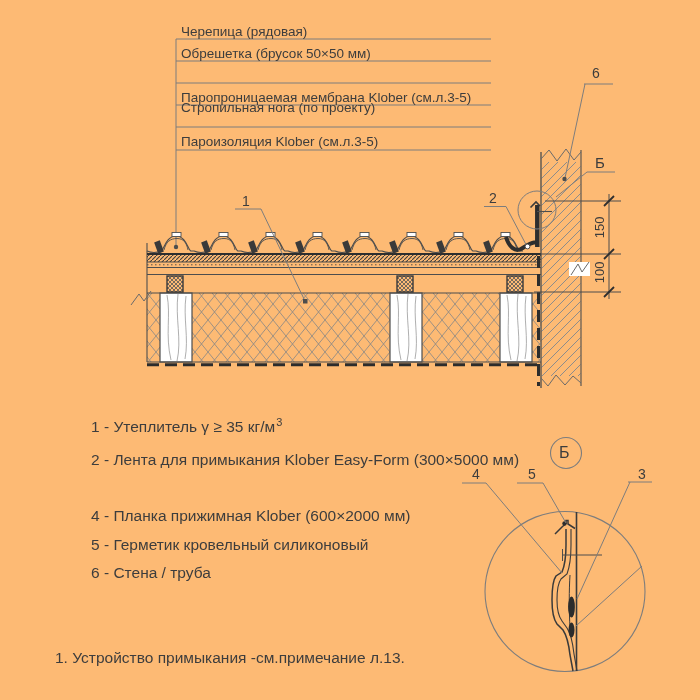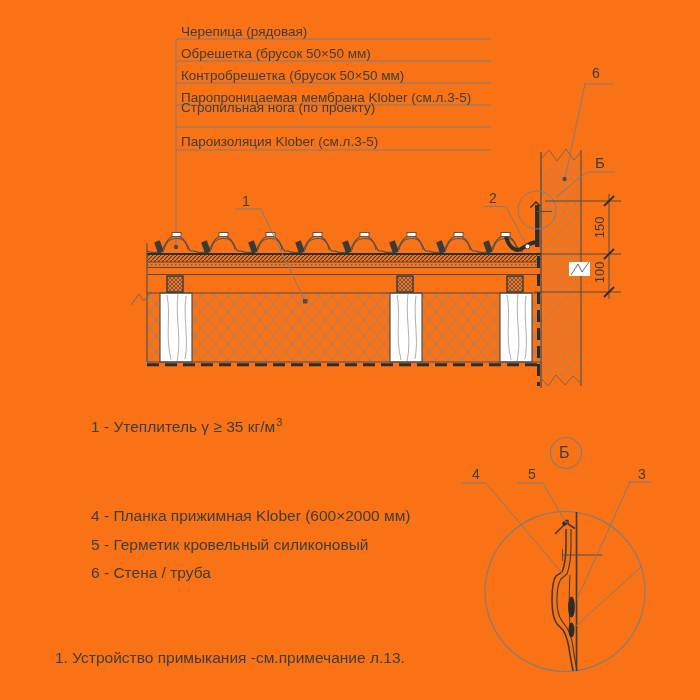"Черепица (рядовая)" .stage { background: #f97316 -> #fdba74 }
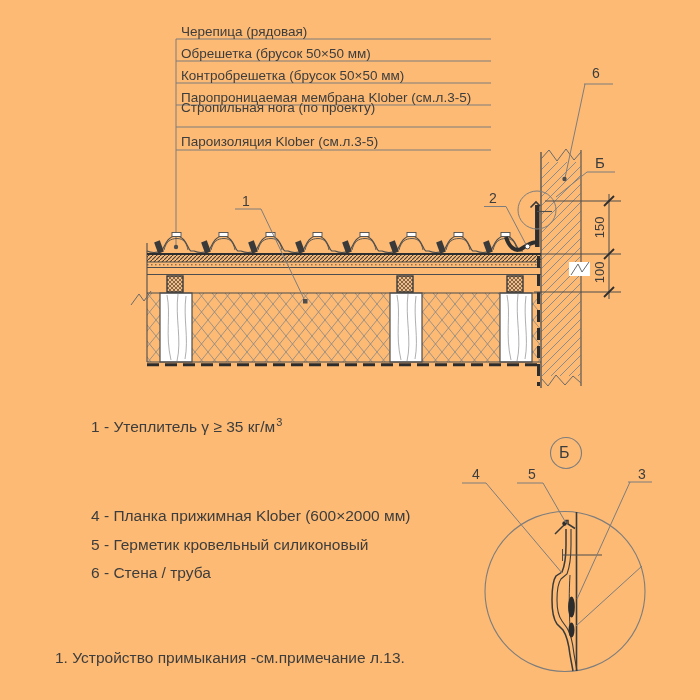"Контробрешетка (брусок 50×50 мм)" span.t { html: <span>Контробрешетка (брусок 50×50 мм)</span> -> none }
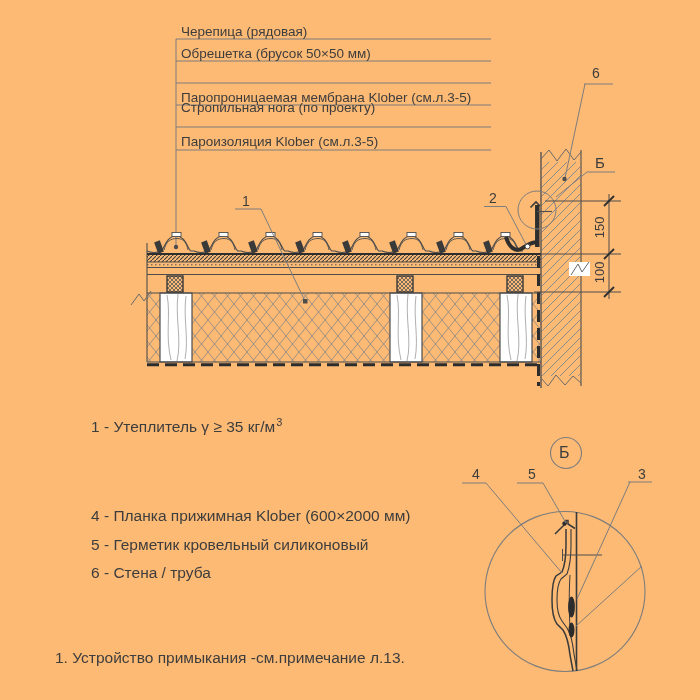"2 - Лента для примыкания" div.t { html: none -> <div><span>2 - Лента для примыкания Klober Easy-Form (300×5000 мм)</span></div> }
